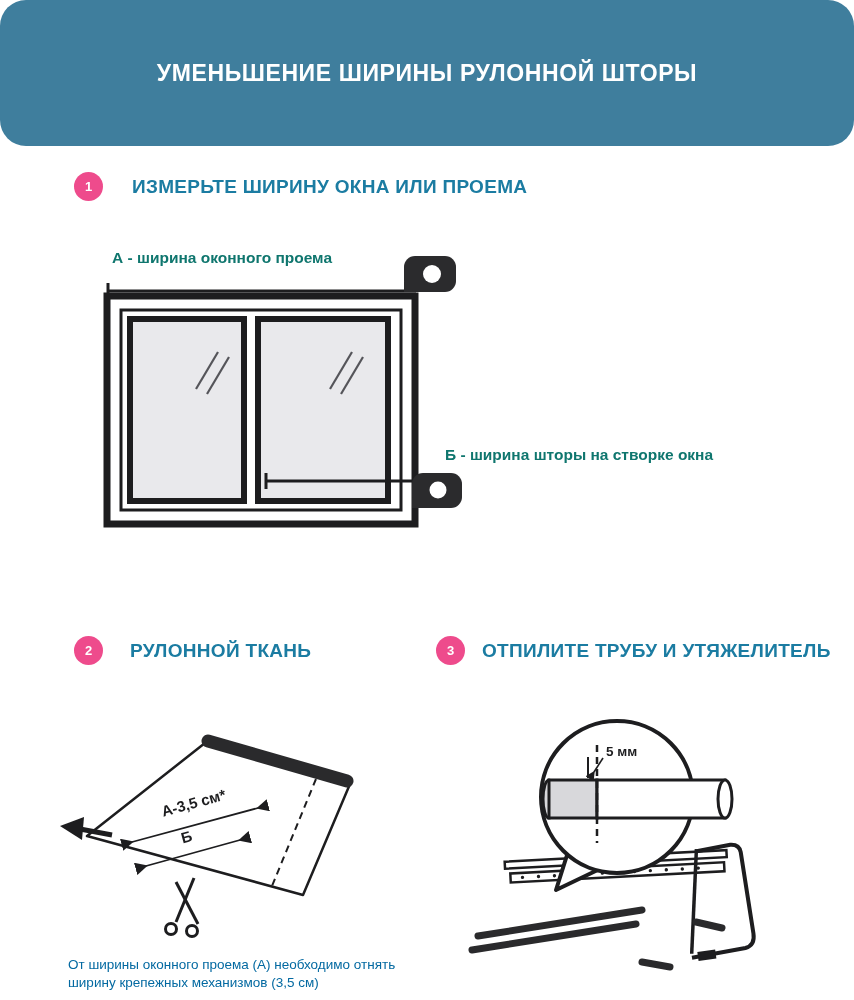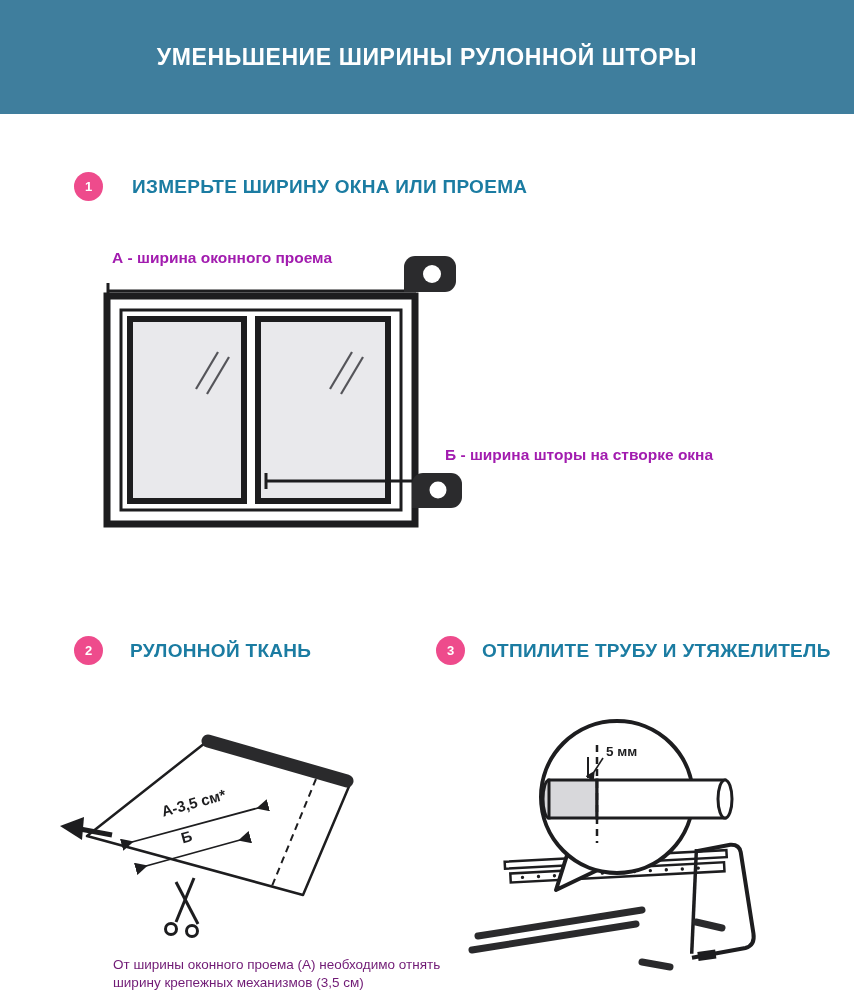"УМЕНЬШЕНИЕ ШИРИНЫ РУЛОННОЙ ШТОРЫ" .header { border-radius: none -> 26px; height: 114px -> 146px }
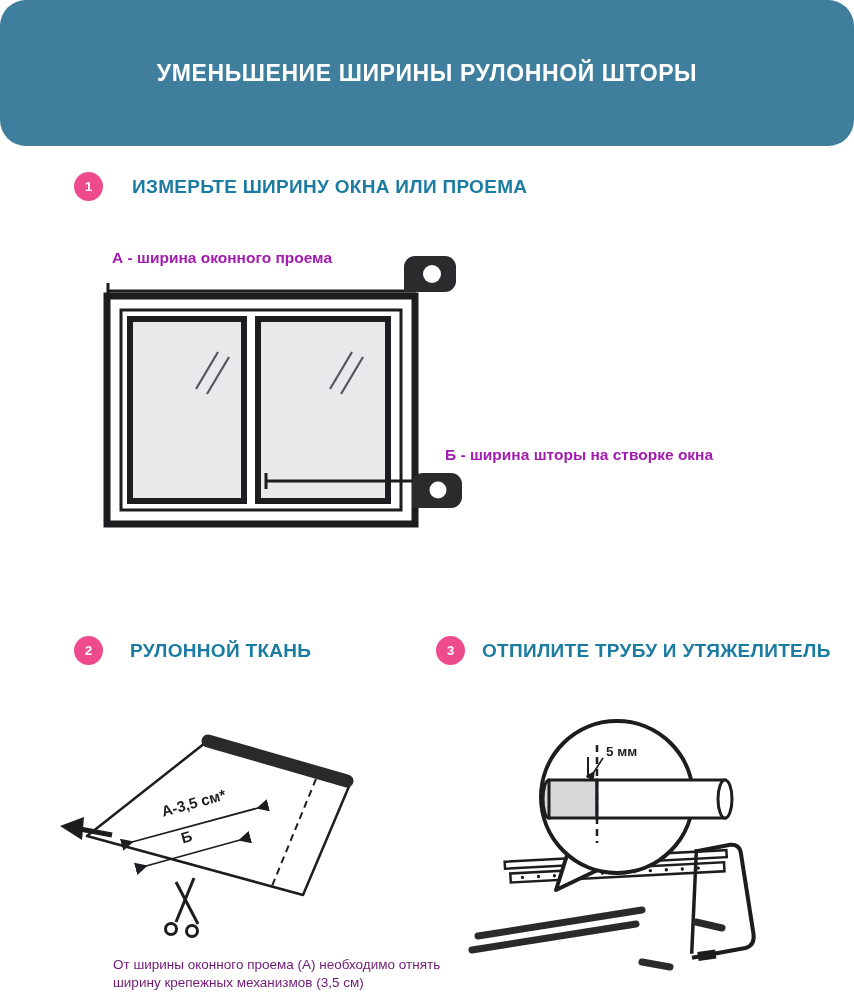"А - ширина оконного проема" .fig-label { color: #a21caf -> #0f766e }
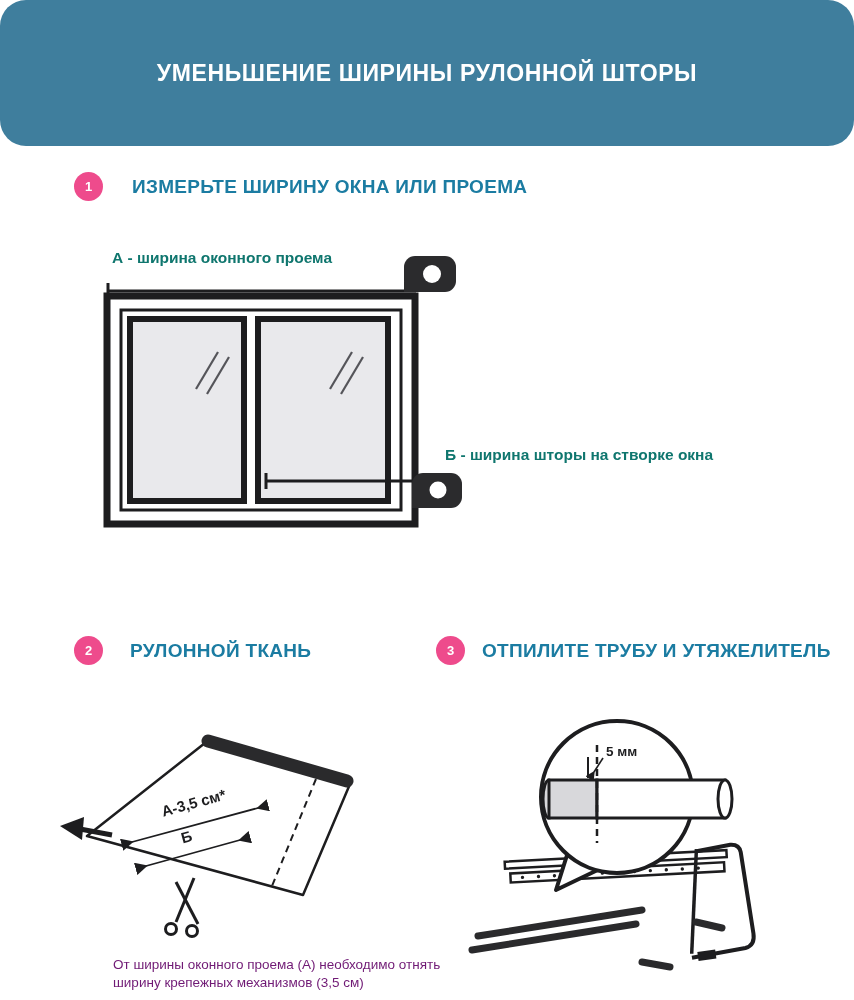"От ширины оконного проема (А)" .footnote { color: #701a75 -> #0369a1; margin-left: 45px -> none }
